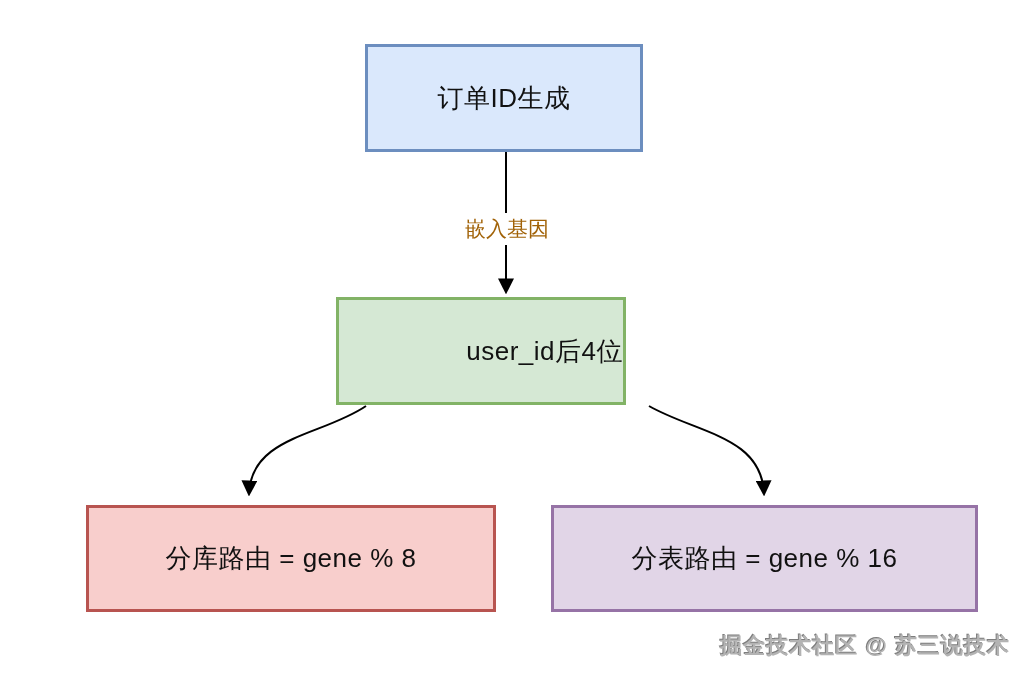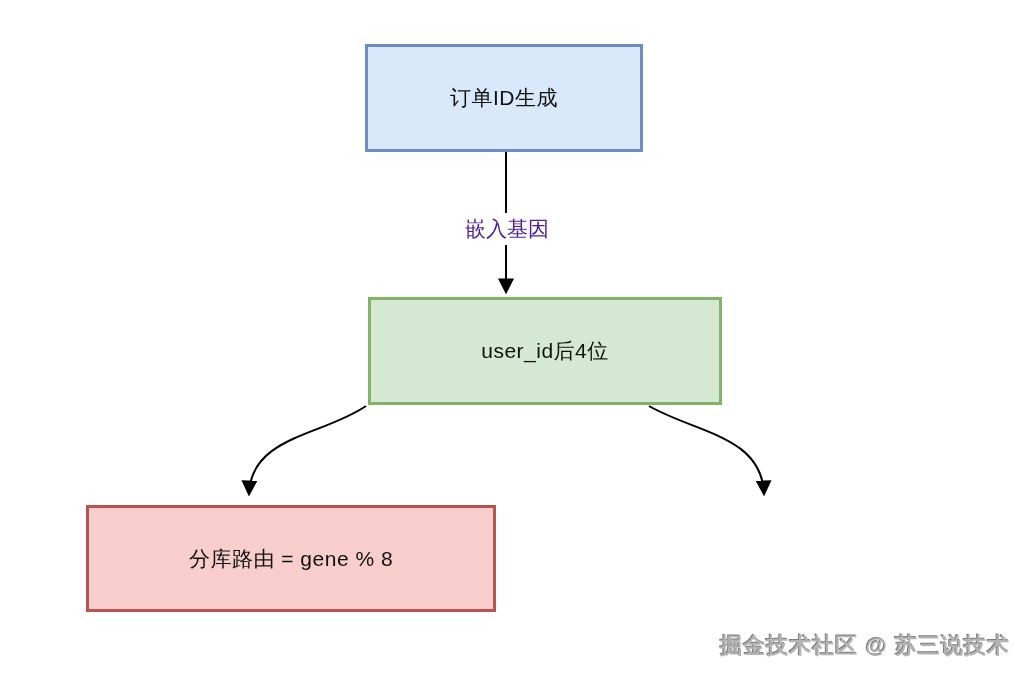"订单ID生成" .node { font-size: 21px -> 26px }
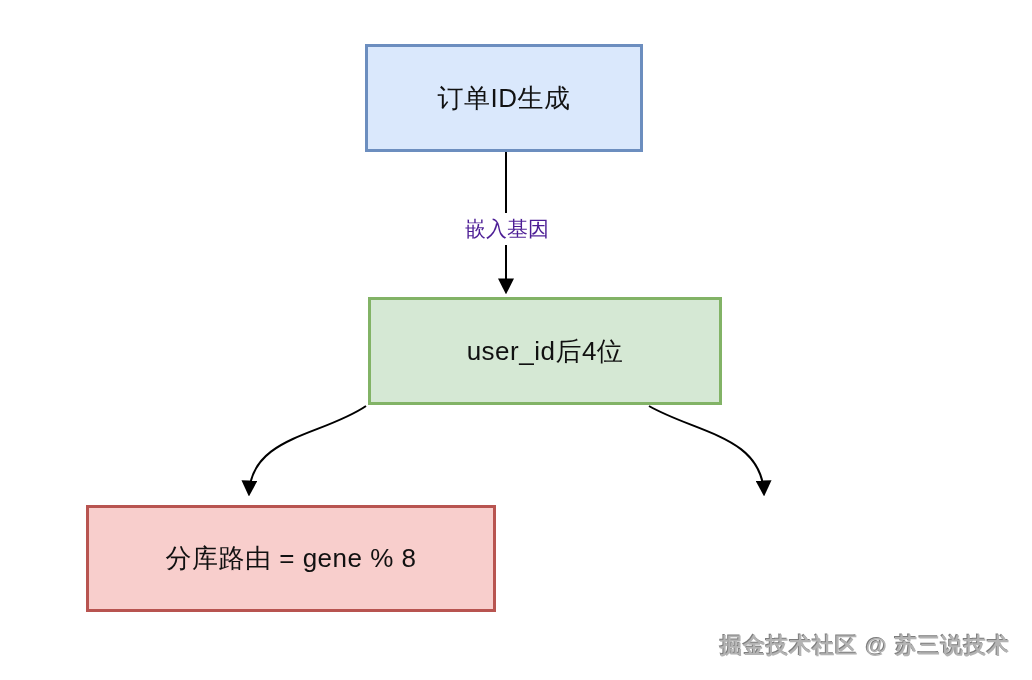"嵌入基因" .edge-label { color: #4c1d95 -> #a16207 }
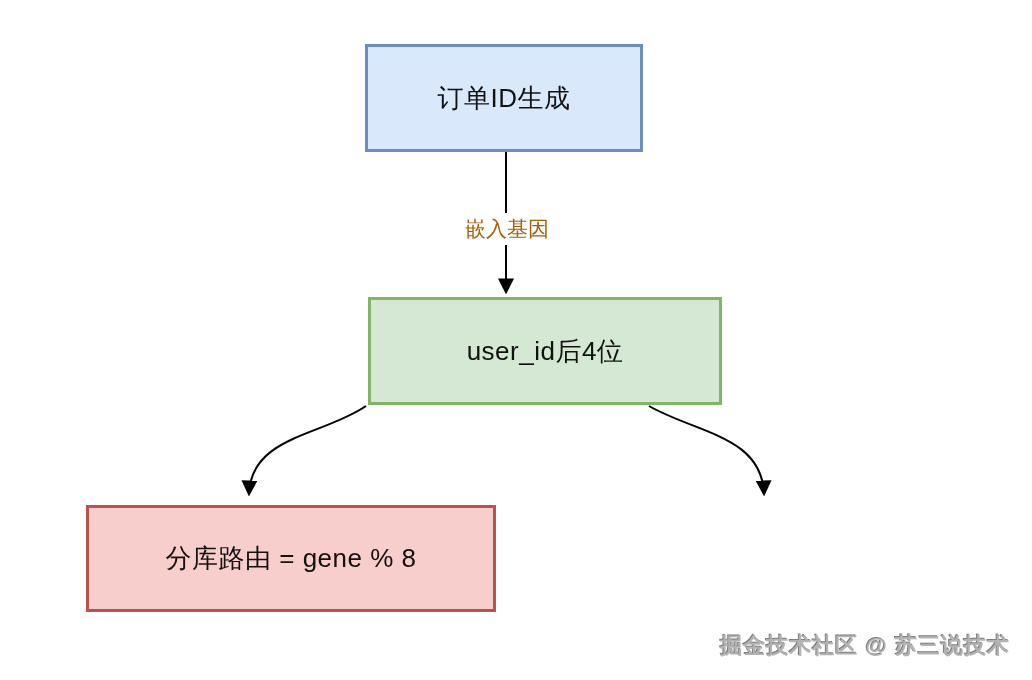"user_id后4位" .node-userid { justify-content: none -> flex-end; left: 368px -> 336px; width: 354px -> 290px }
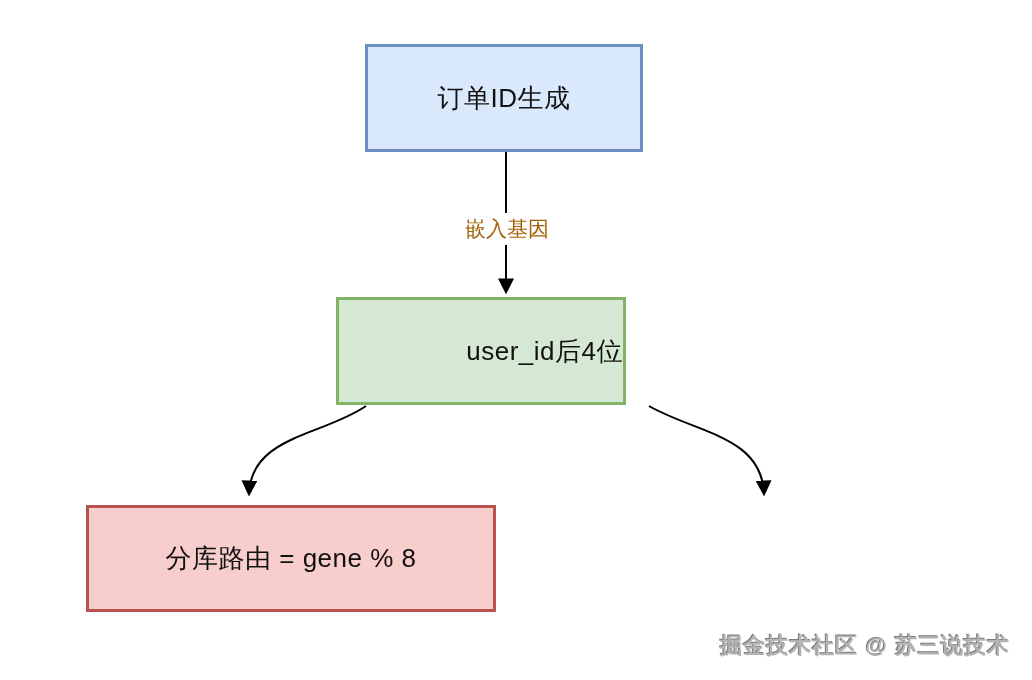"分表路由 = gene % 16" div.node { html: none -> <div> <span>分表路由 = gene % 16</span> </div> }
